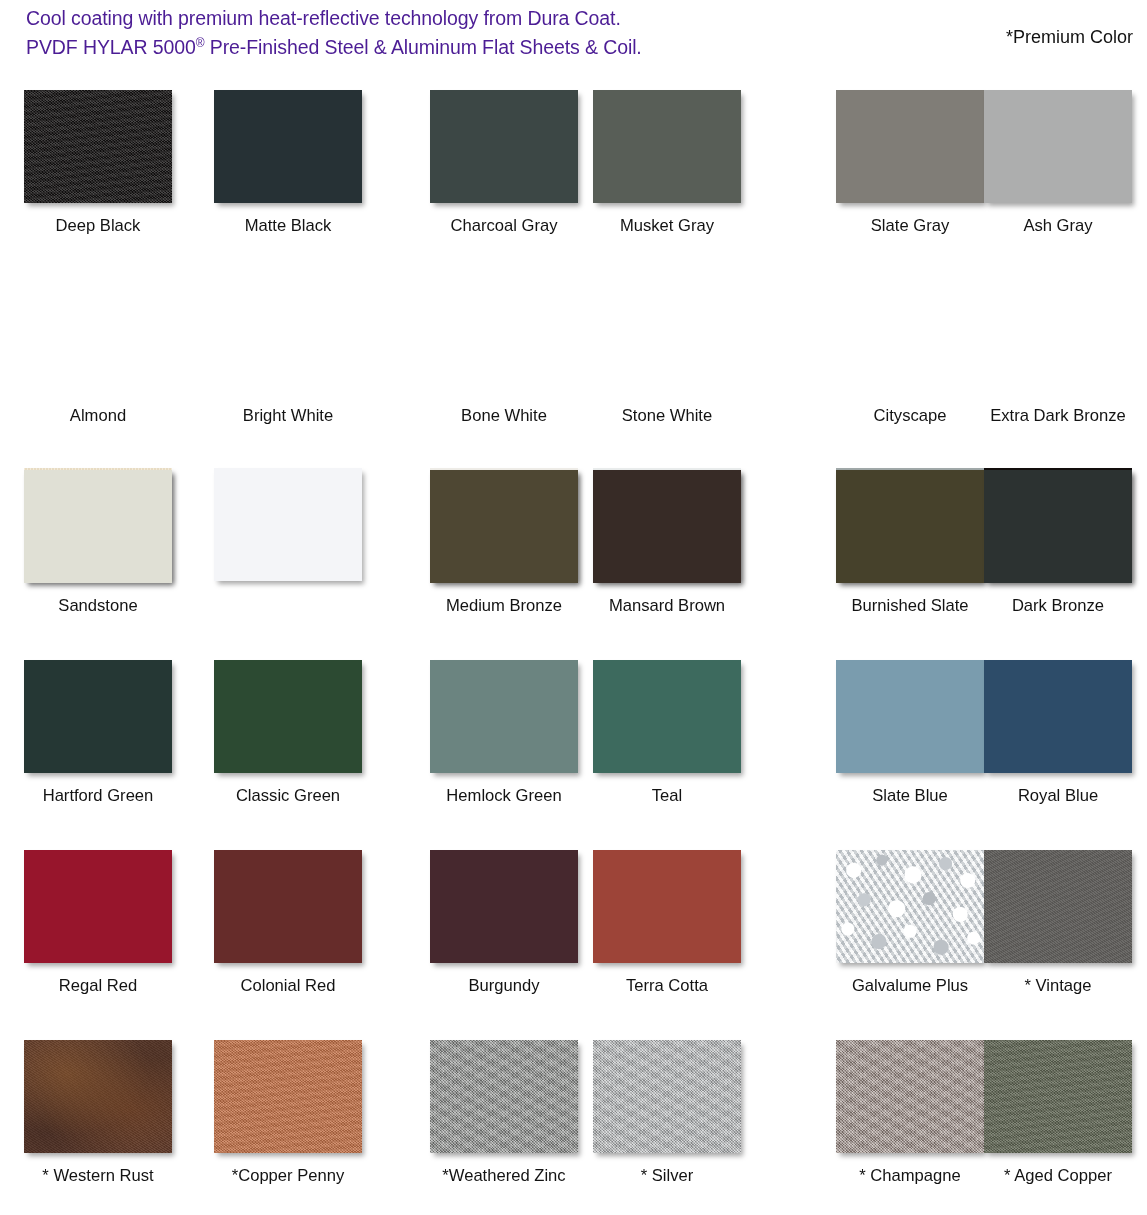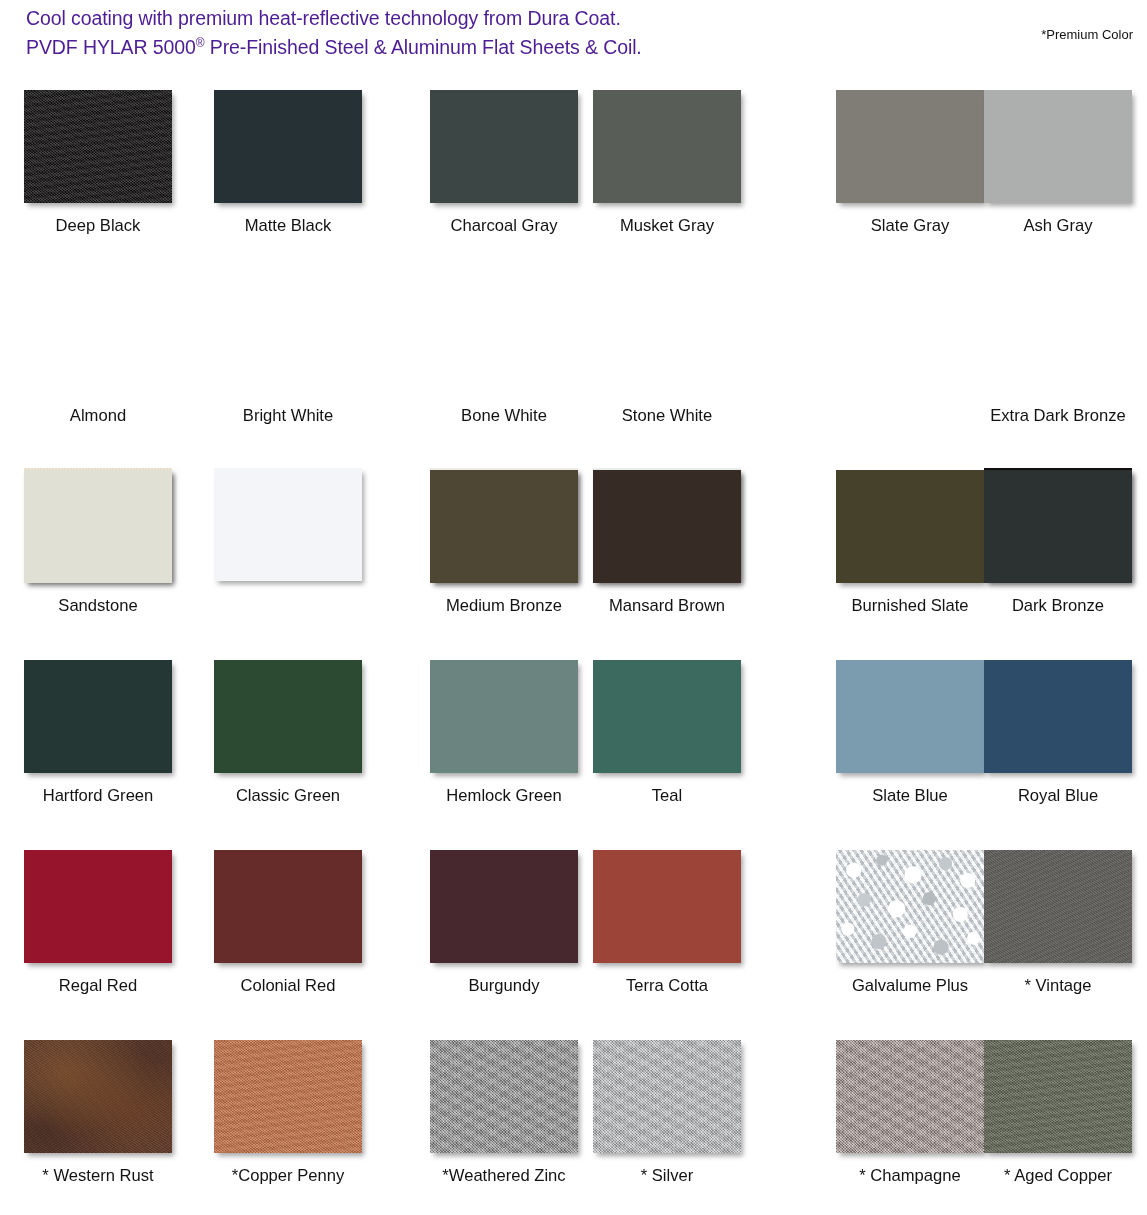"*Premium Color" .premium-note { font-size: 13px -> 18px }
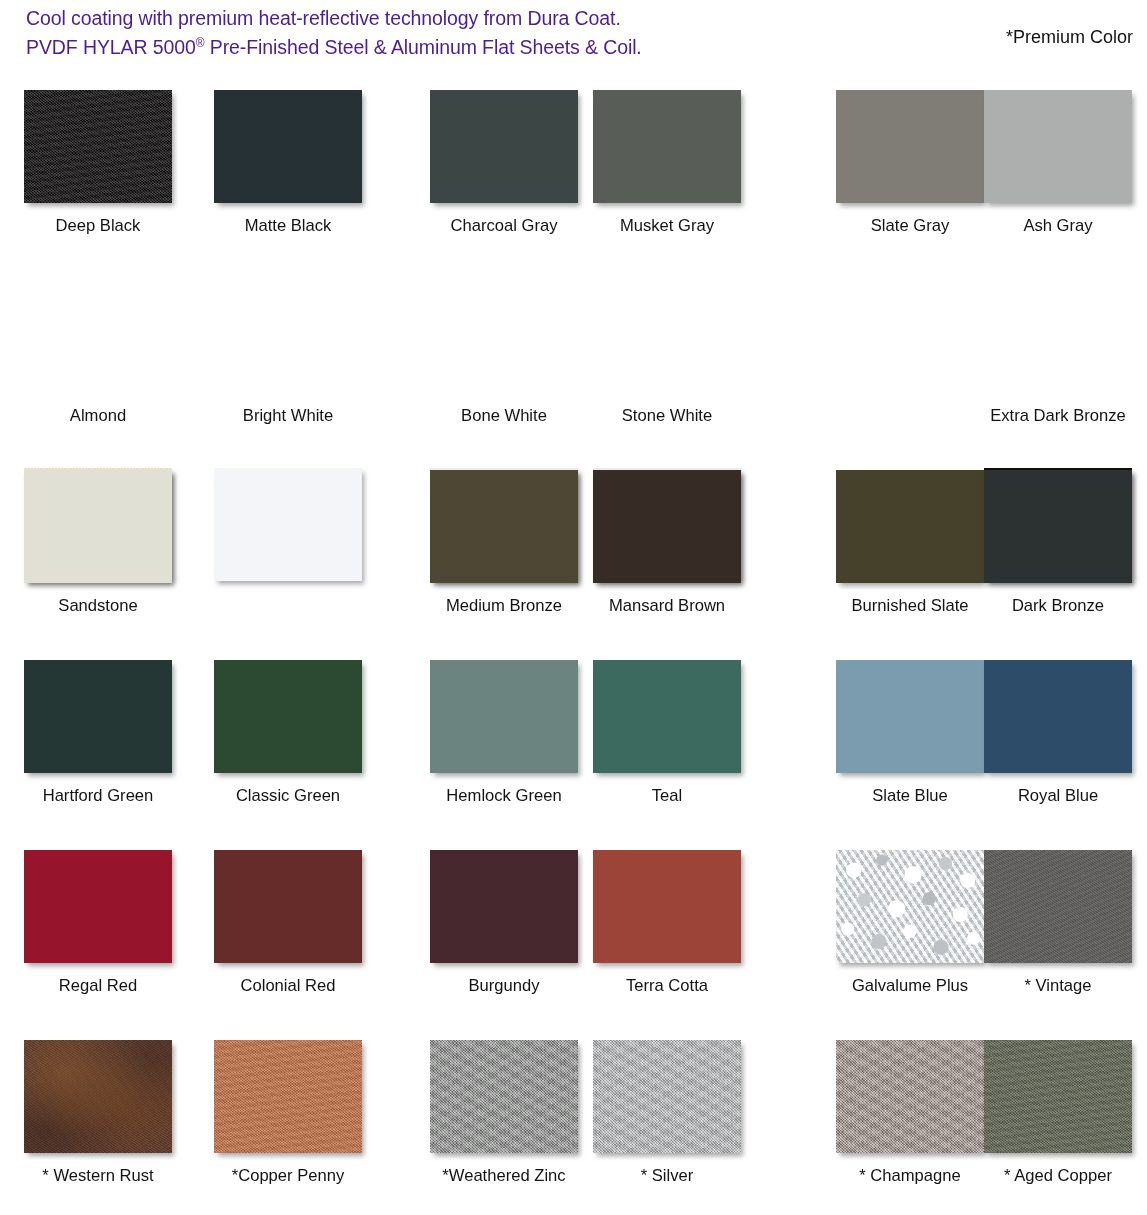"Cityscape" div.cell { html: none -> <div> <div></div> <div>Cityscape</div> </div> }
